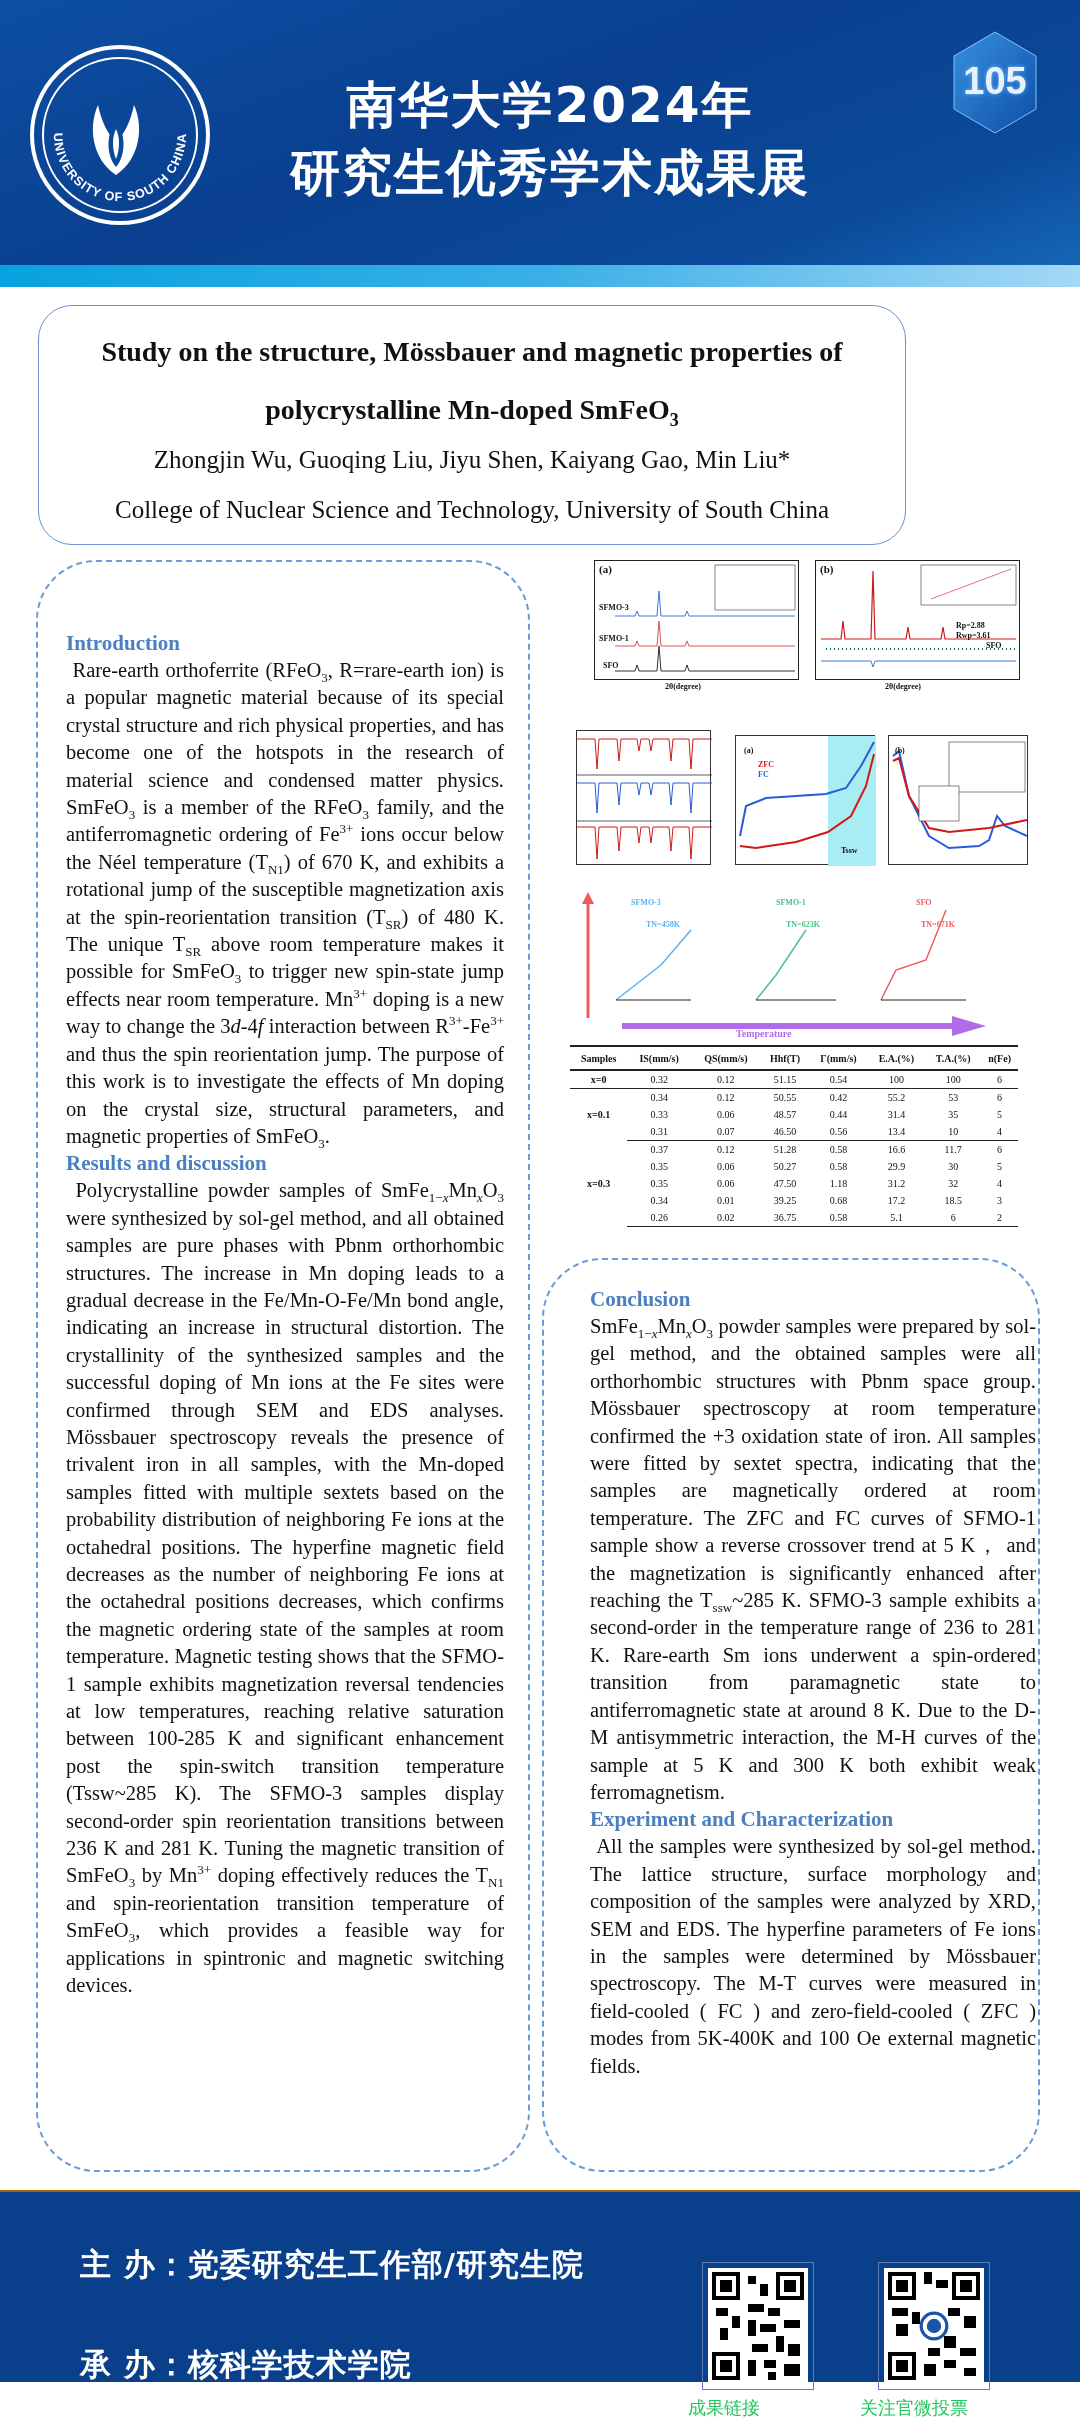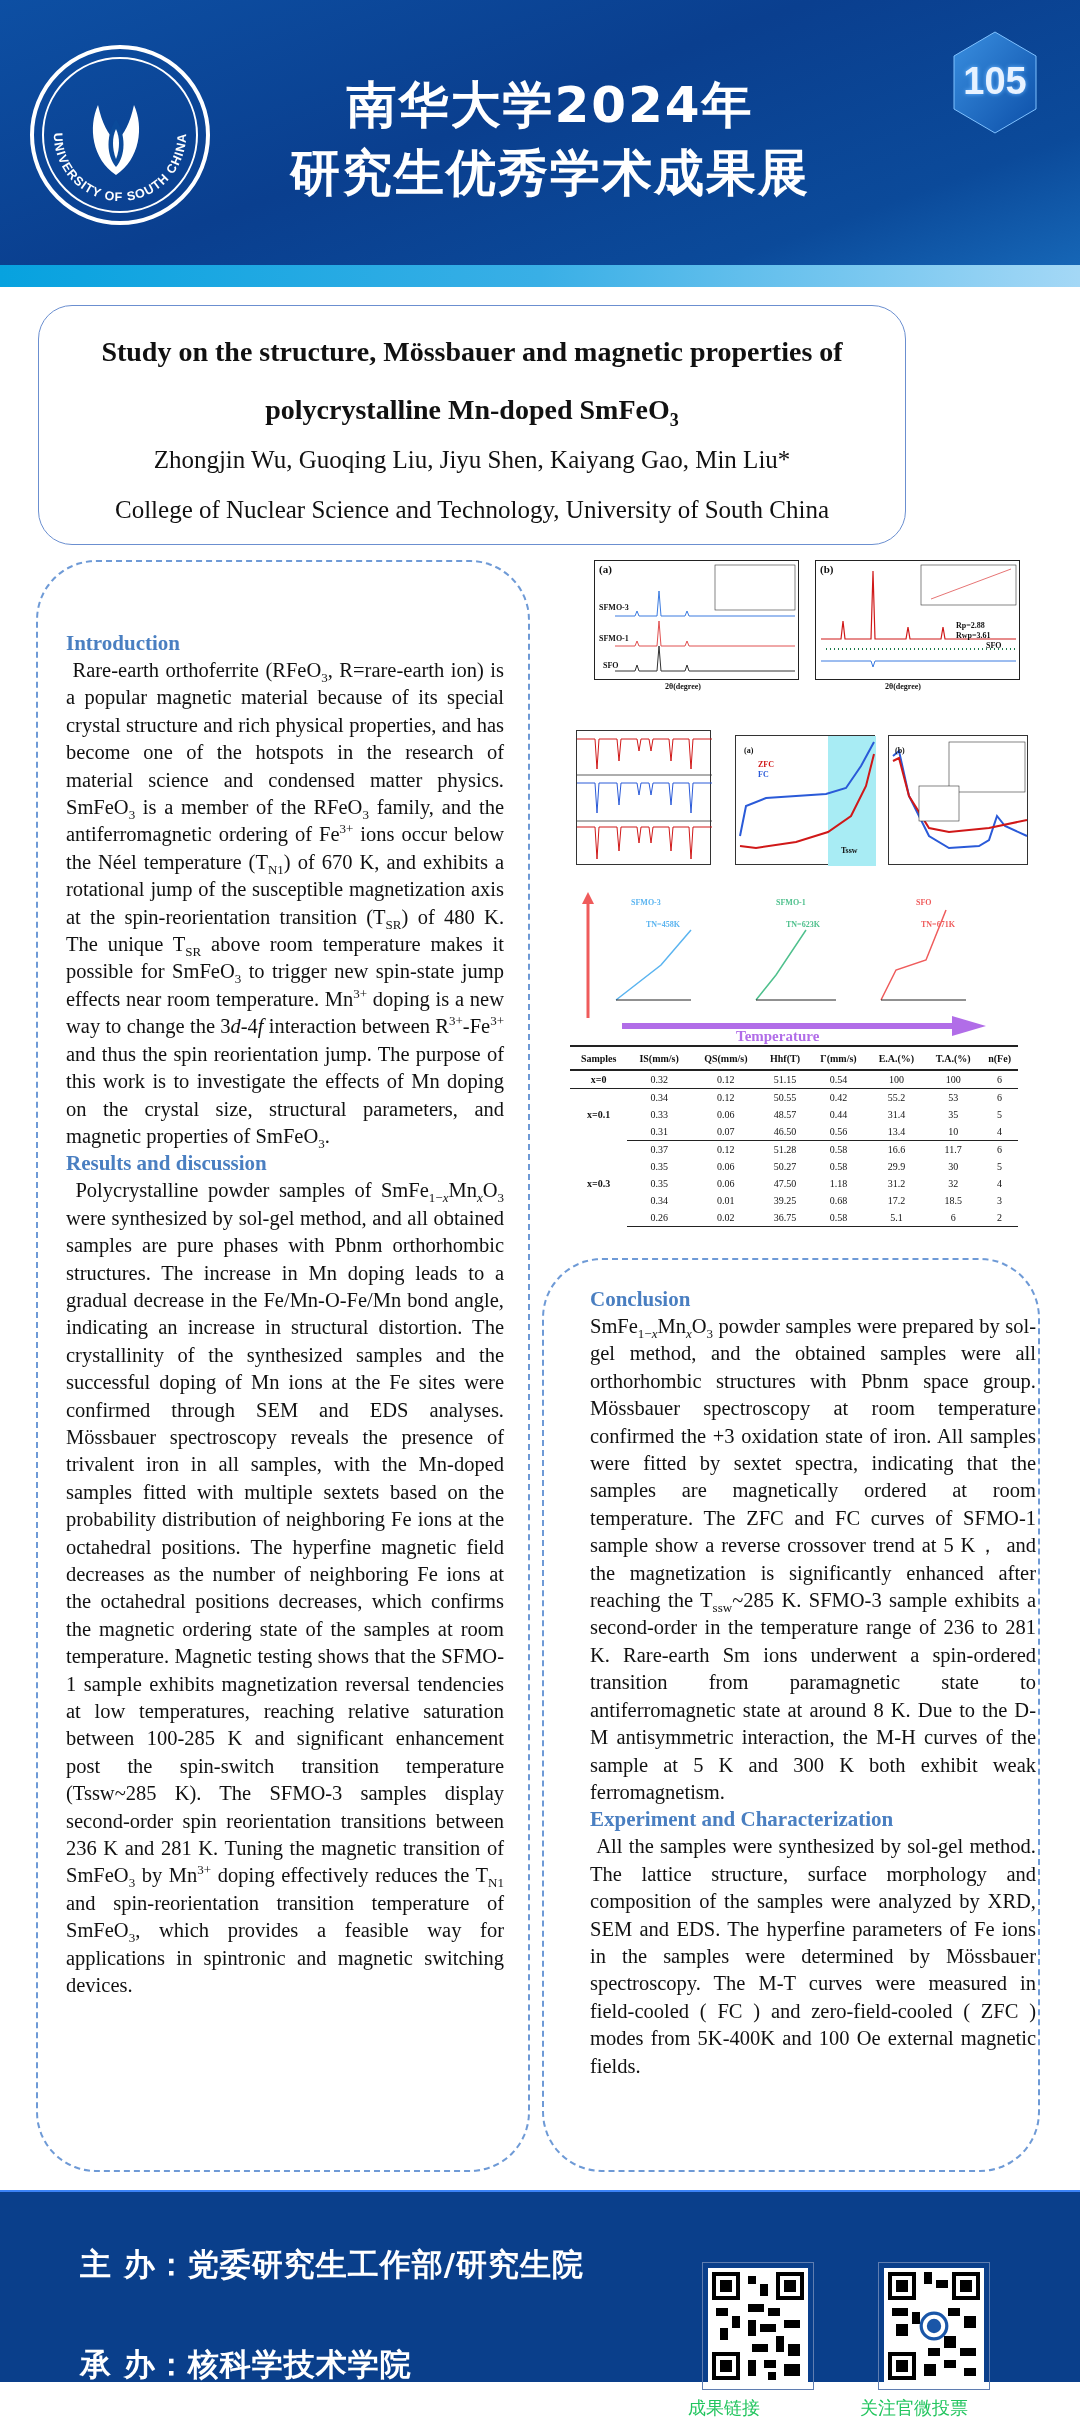"Temperature" span.small-txt { font-size: 15px -> 10px }
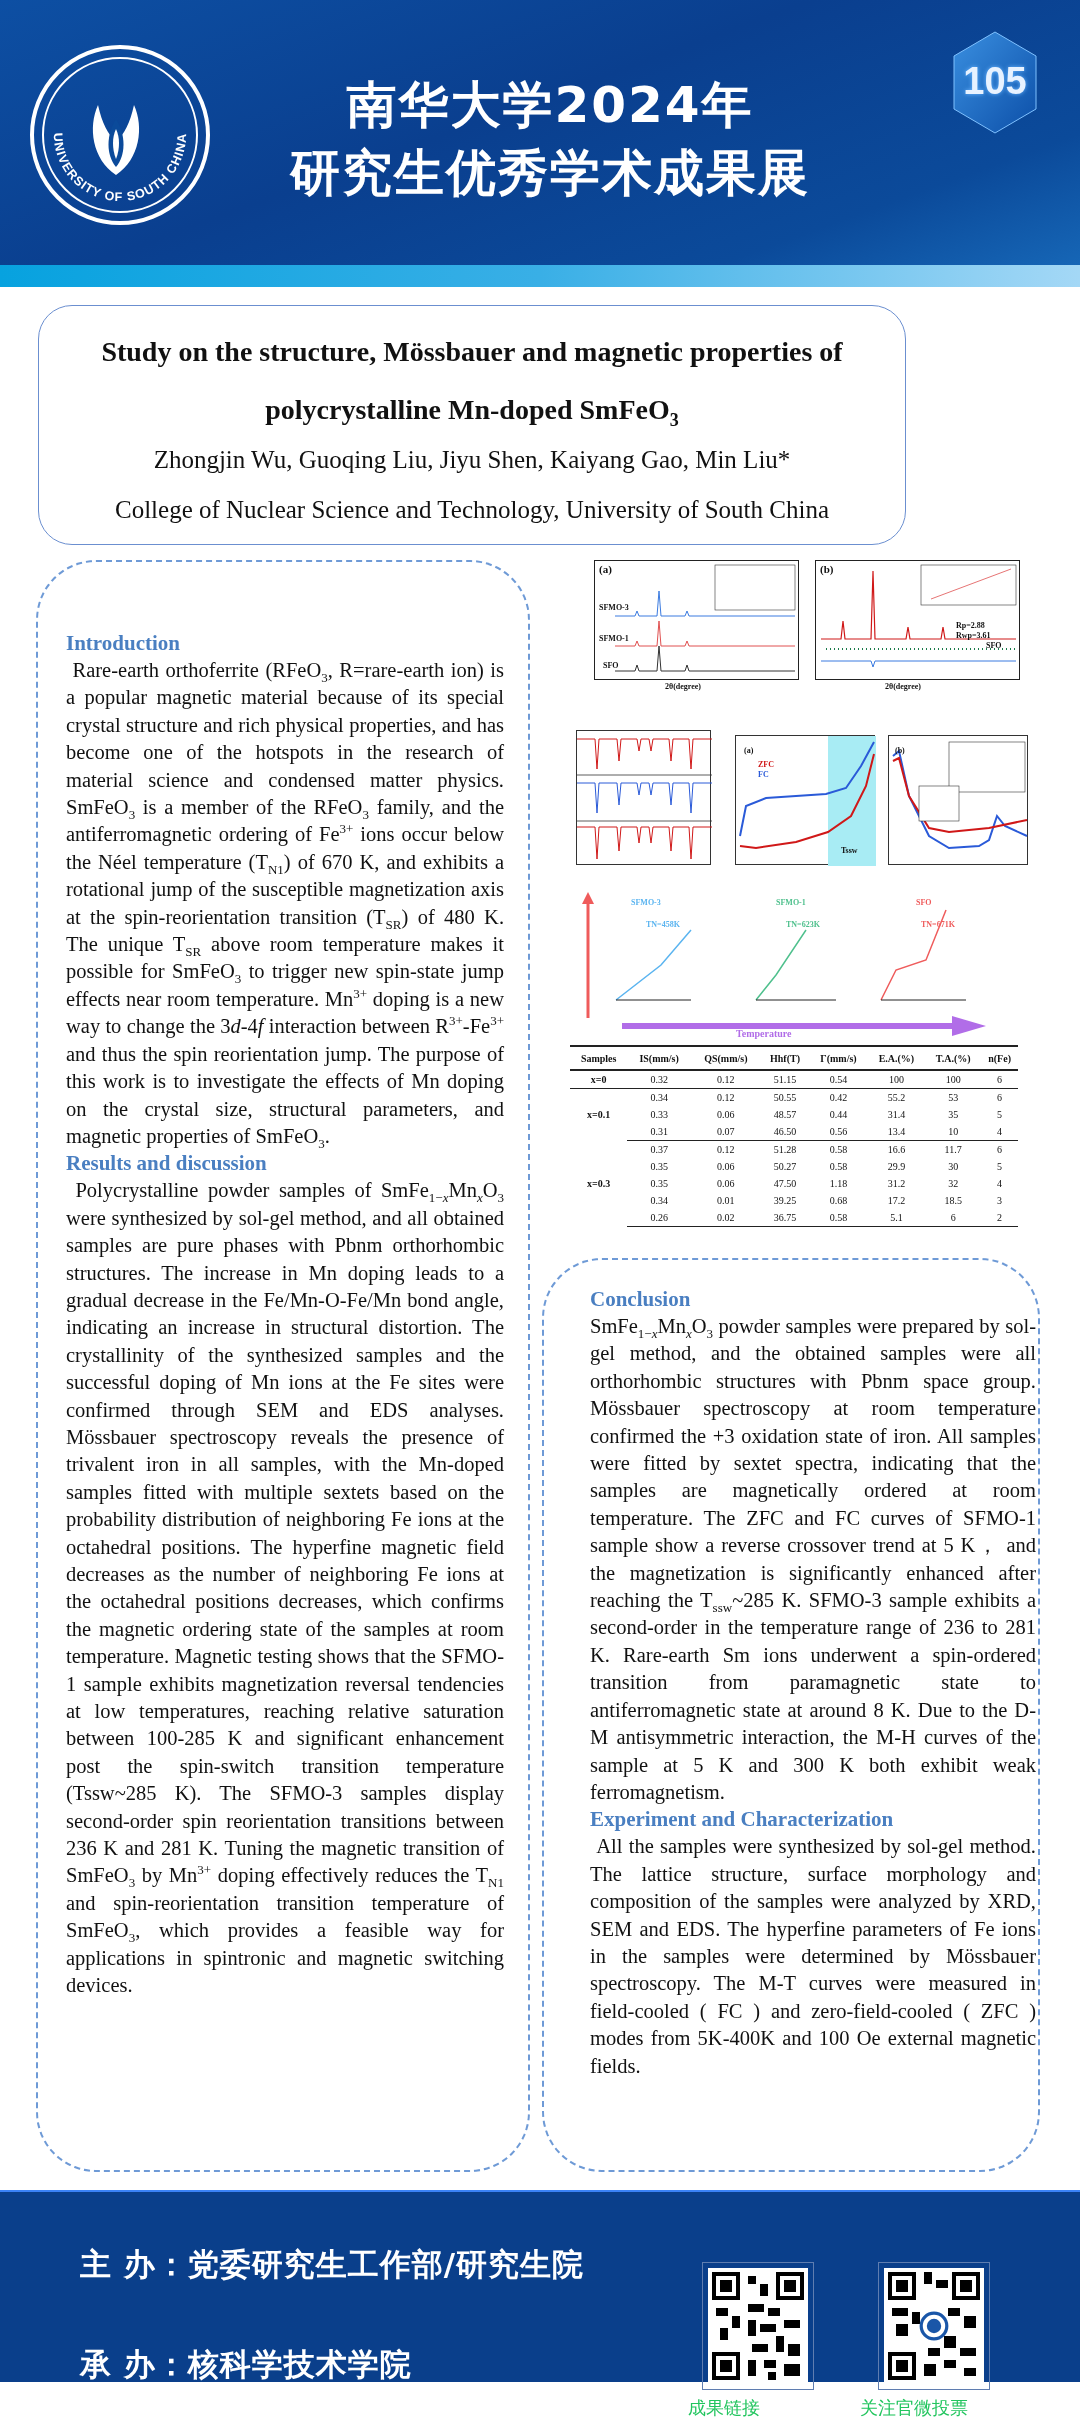"主 办：党委研究生工作部/研究生院" .footer { border-top: 2px solid #3b82f6 -> 2px solid #a16207 }
